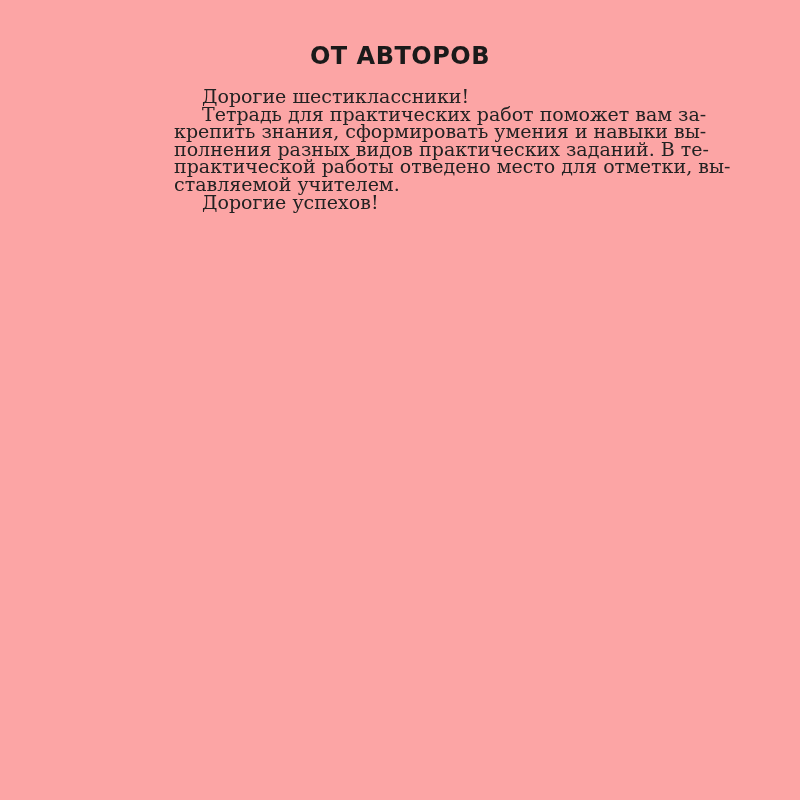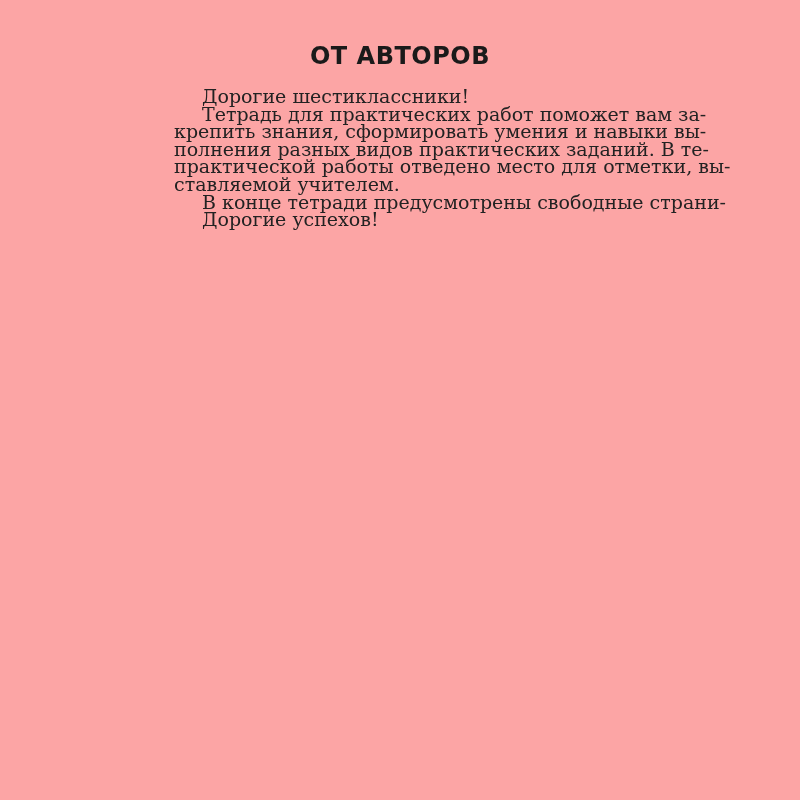"В конце тетради предусмотрены свободные" span.line { html: <span>В конце тетради предусмотрены свободные страни-</span> -> none }
